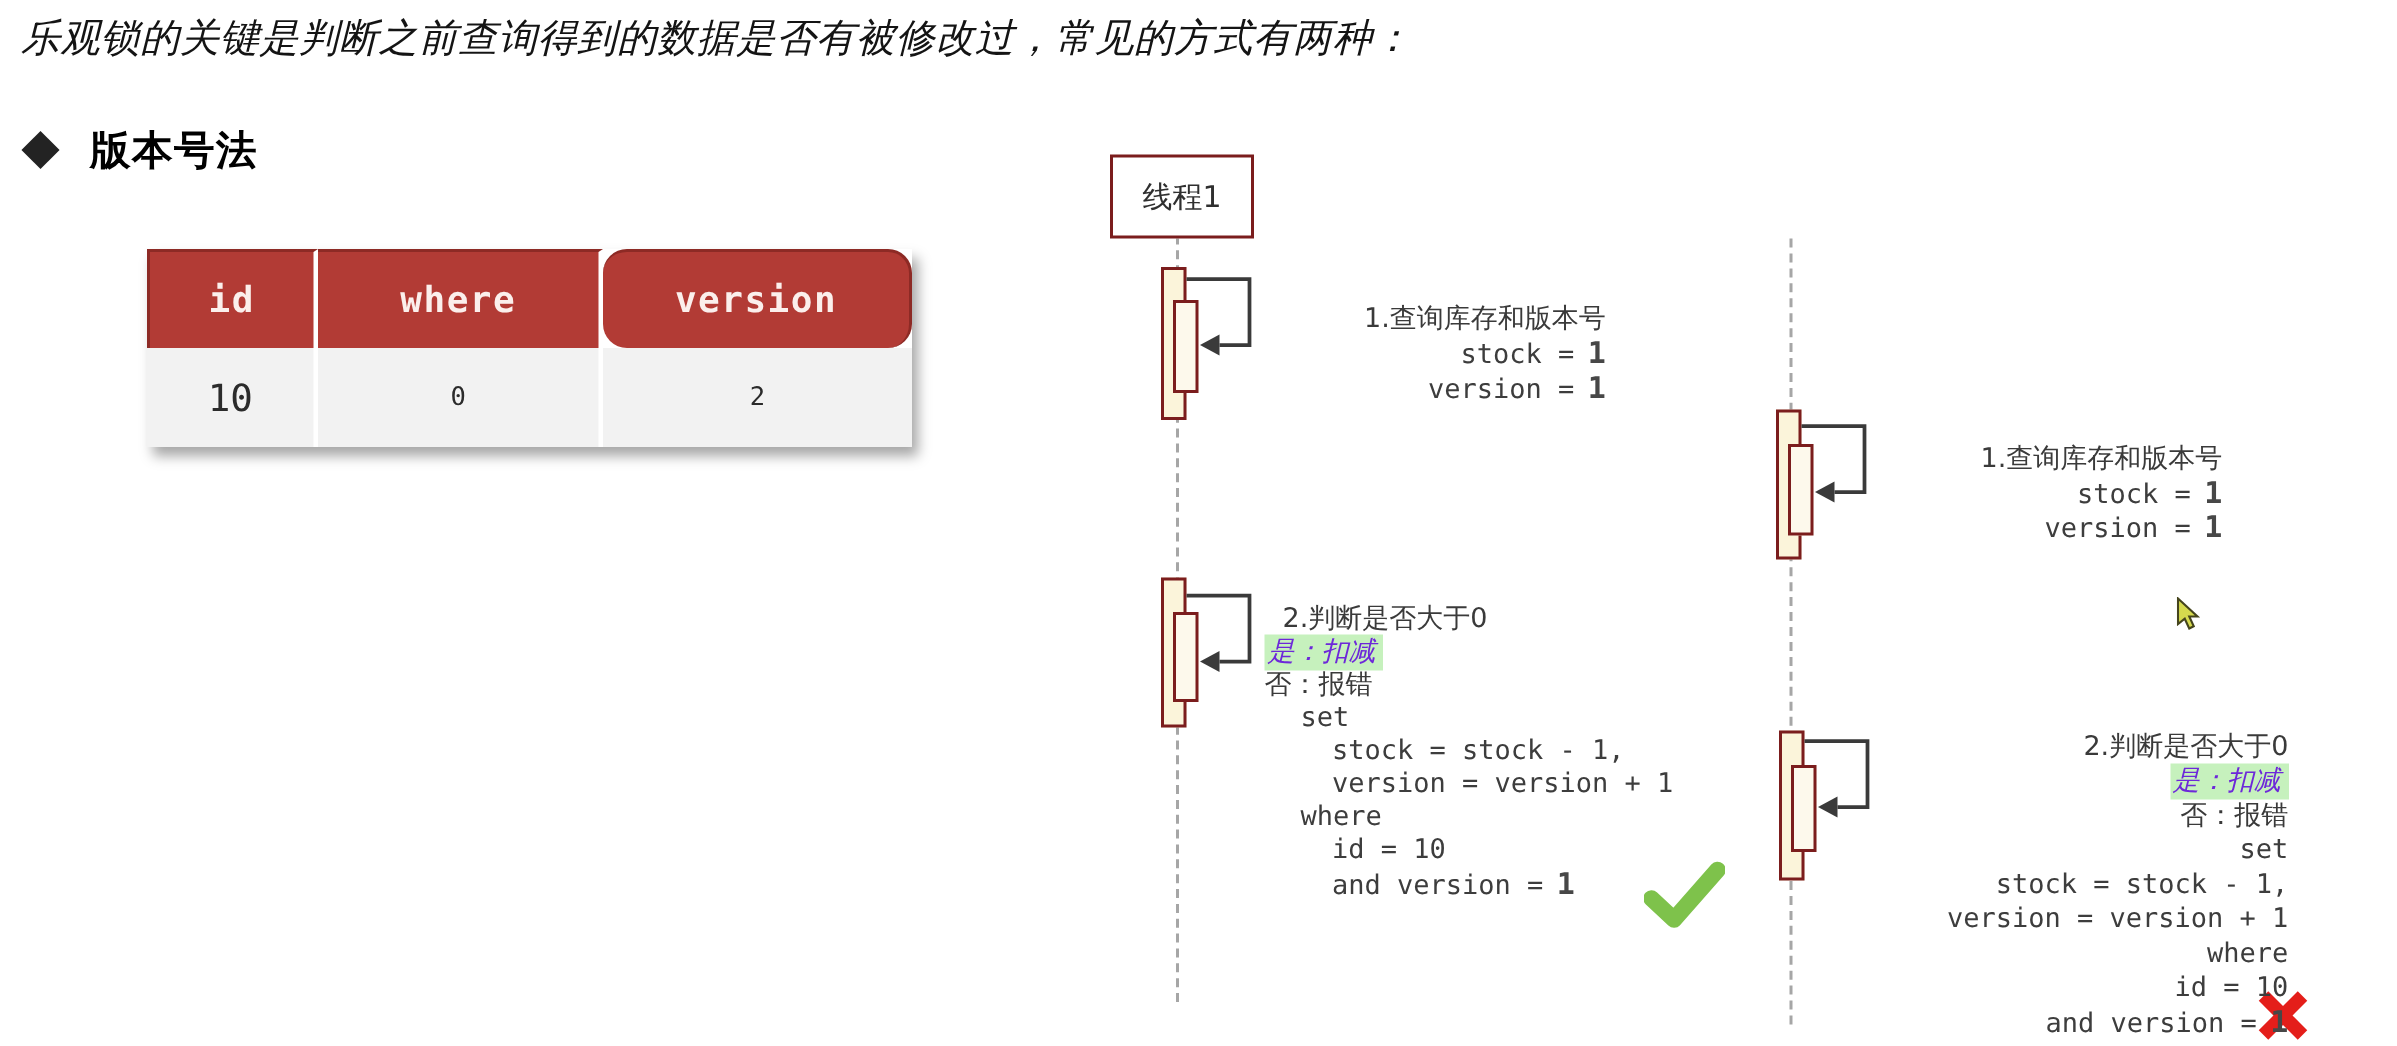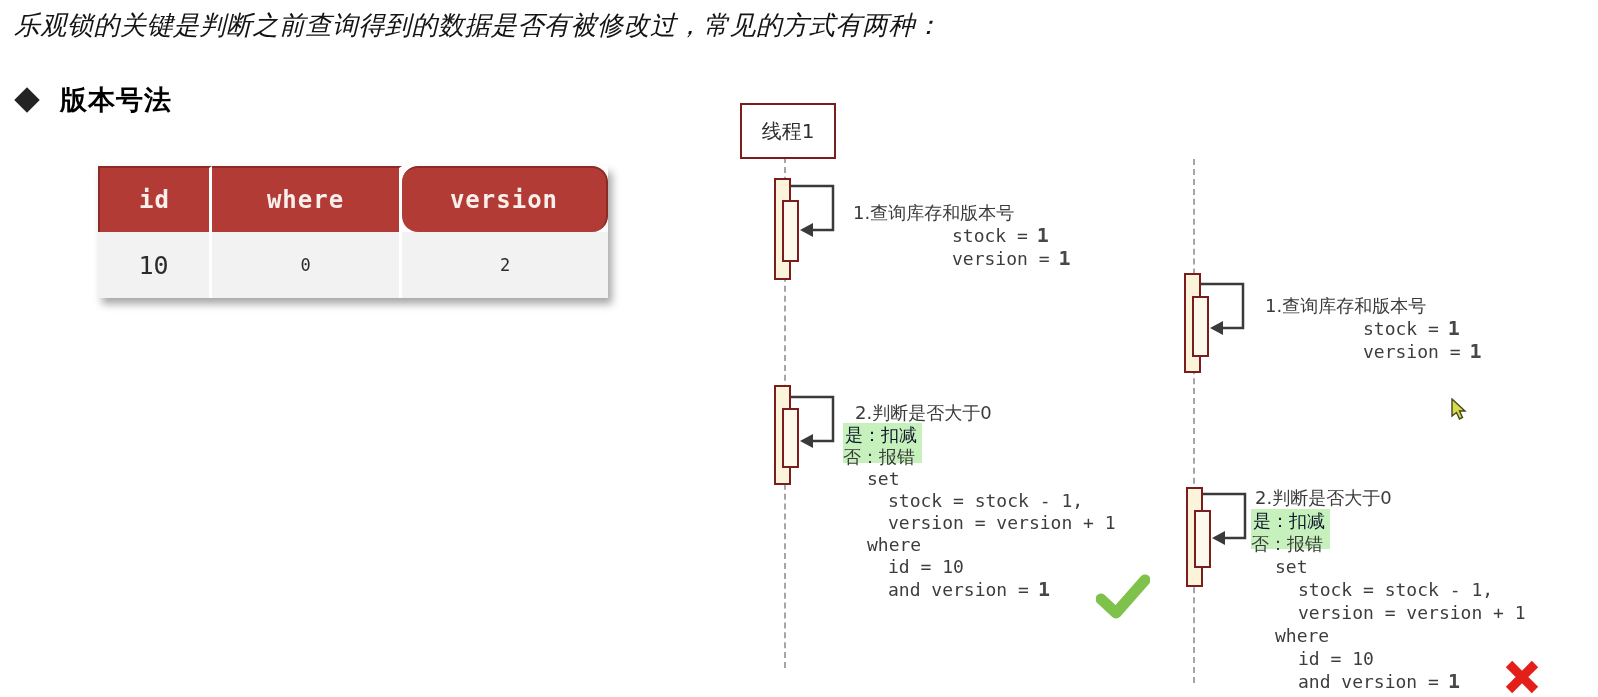"1.查询库存和版本号" .lh23 .line { text-align: none -> right }
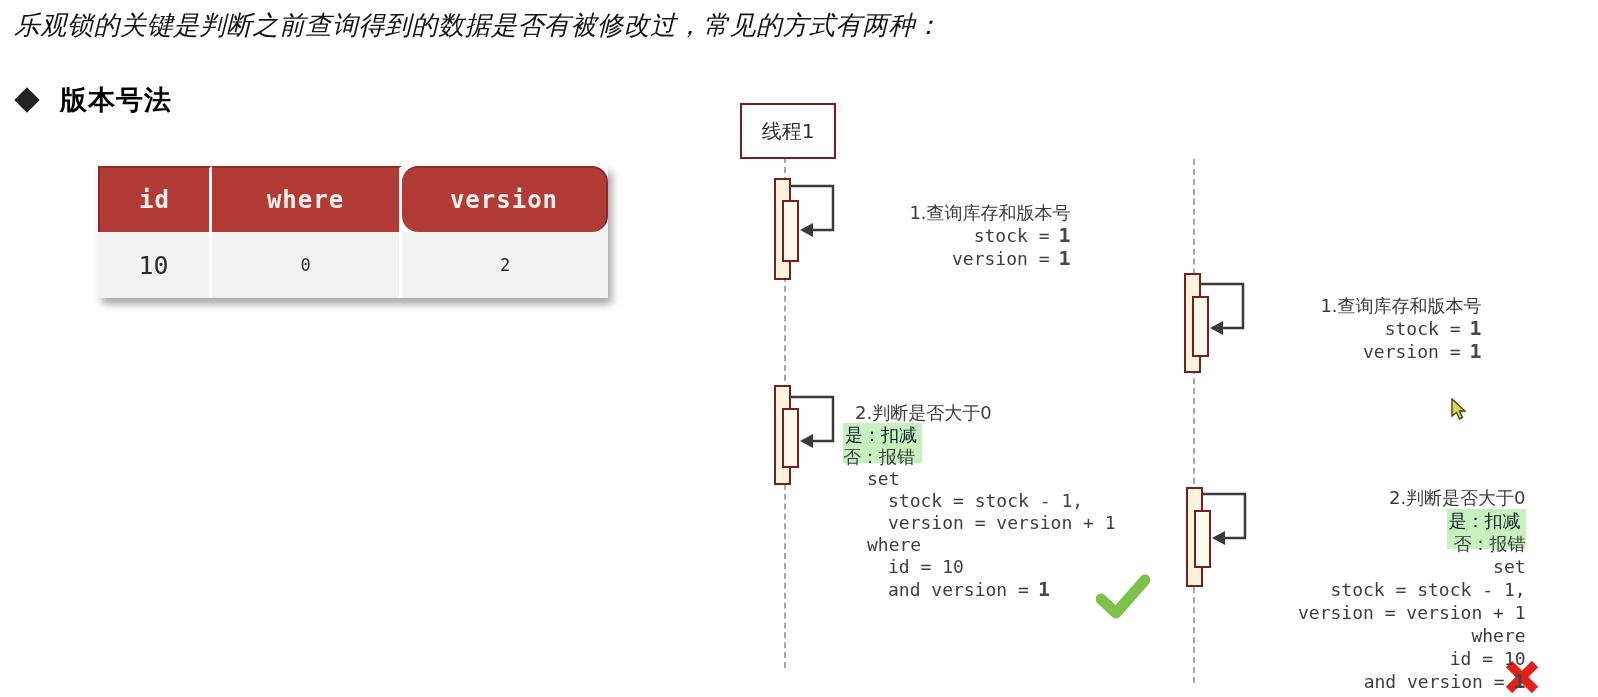"是：扣减" .hl { color: #0f172a -> #6d28d9; font-style: none -> italic; padding: 1px 5px 18px 2px -> 1px 5px 2px 2px }
